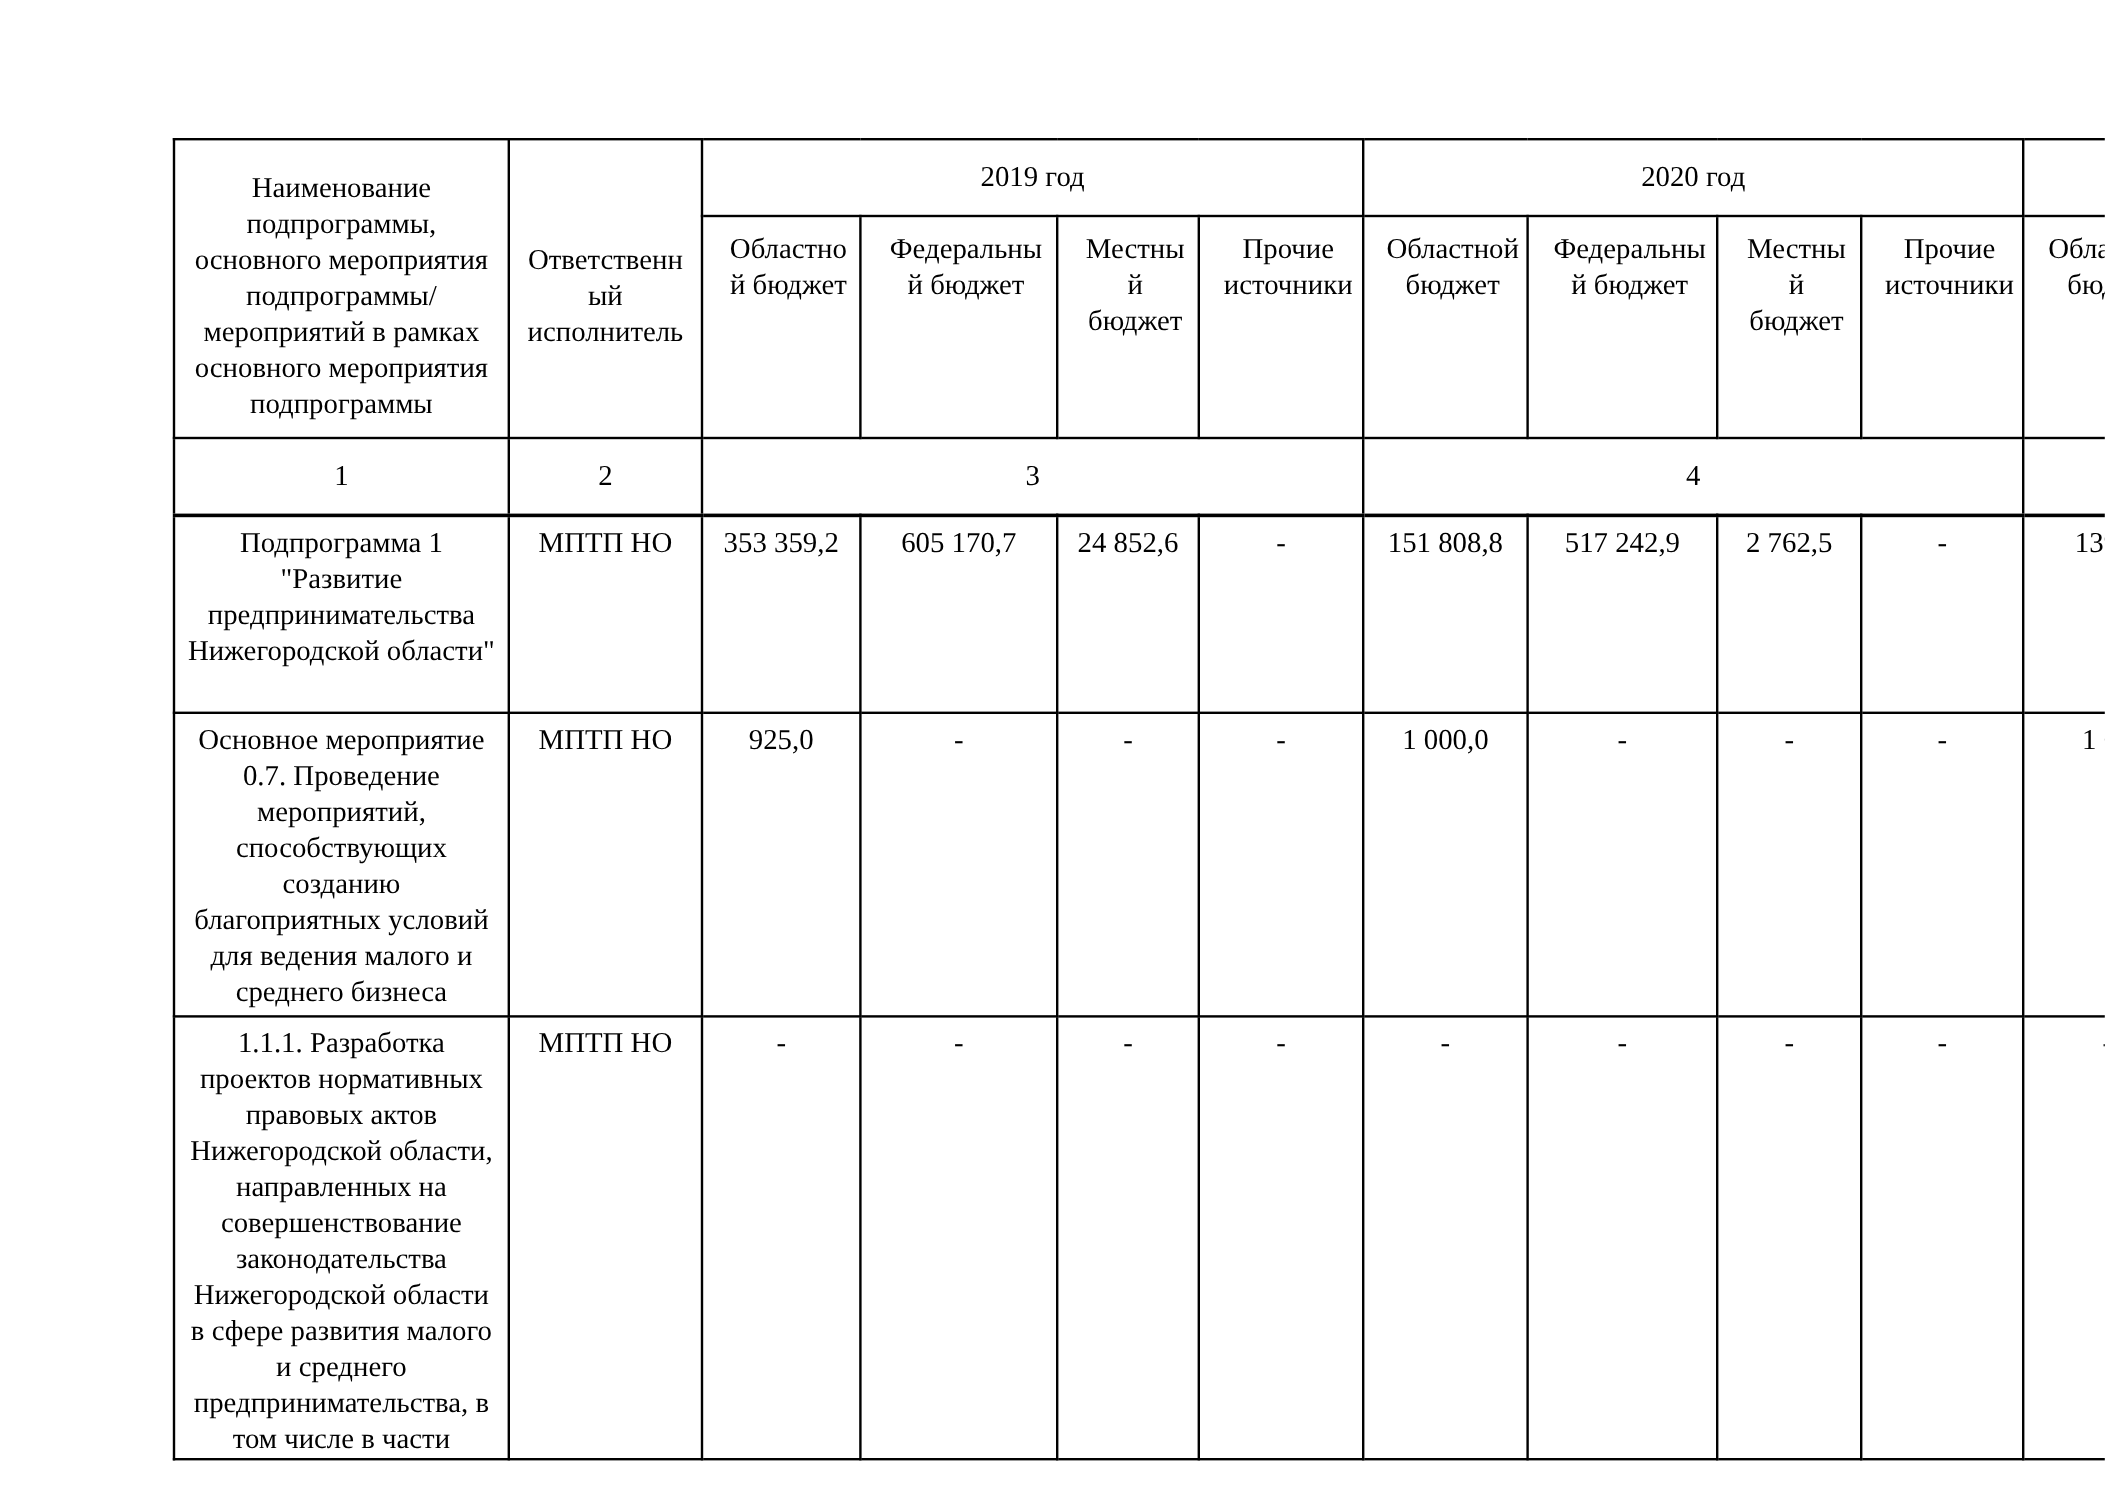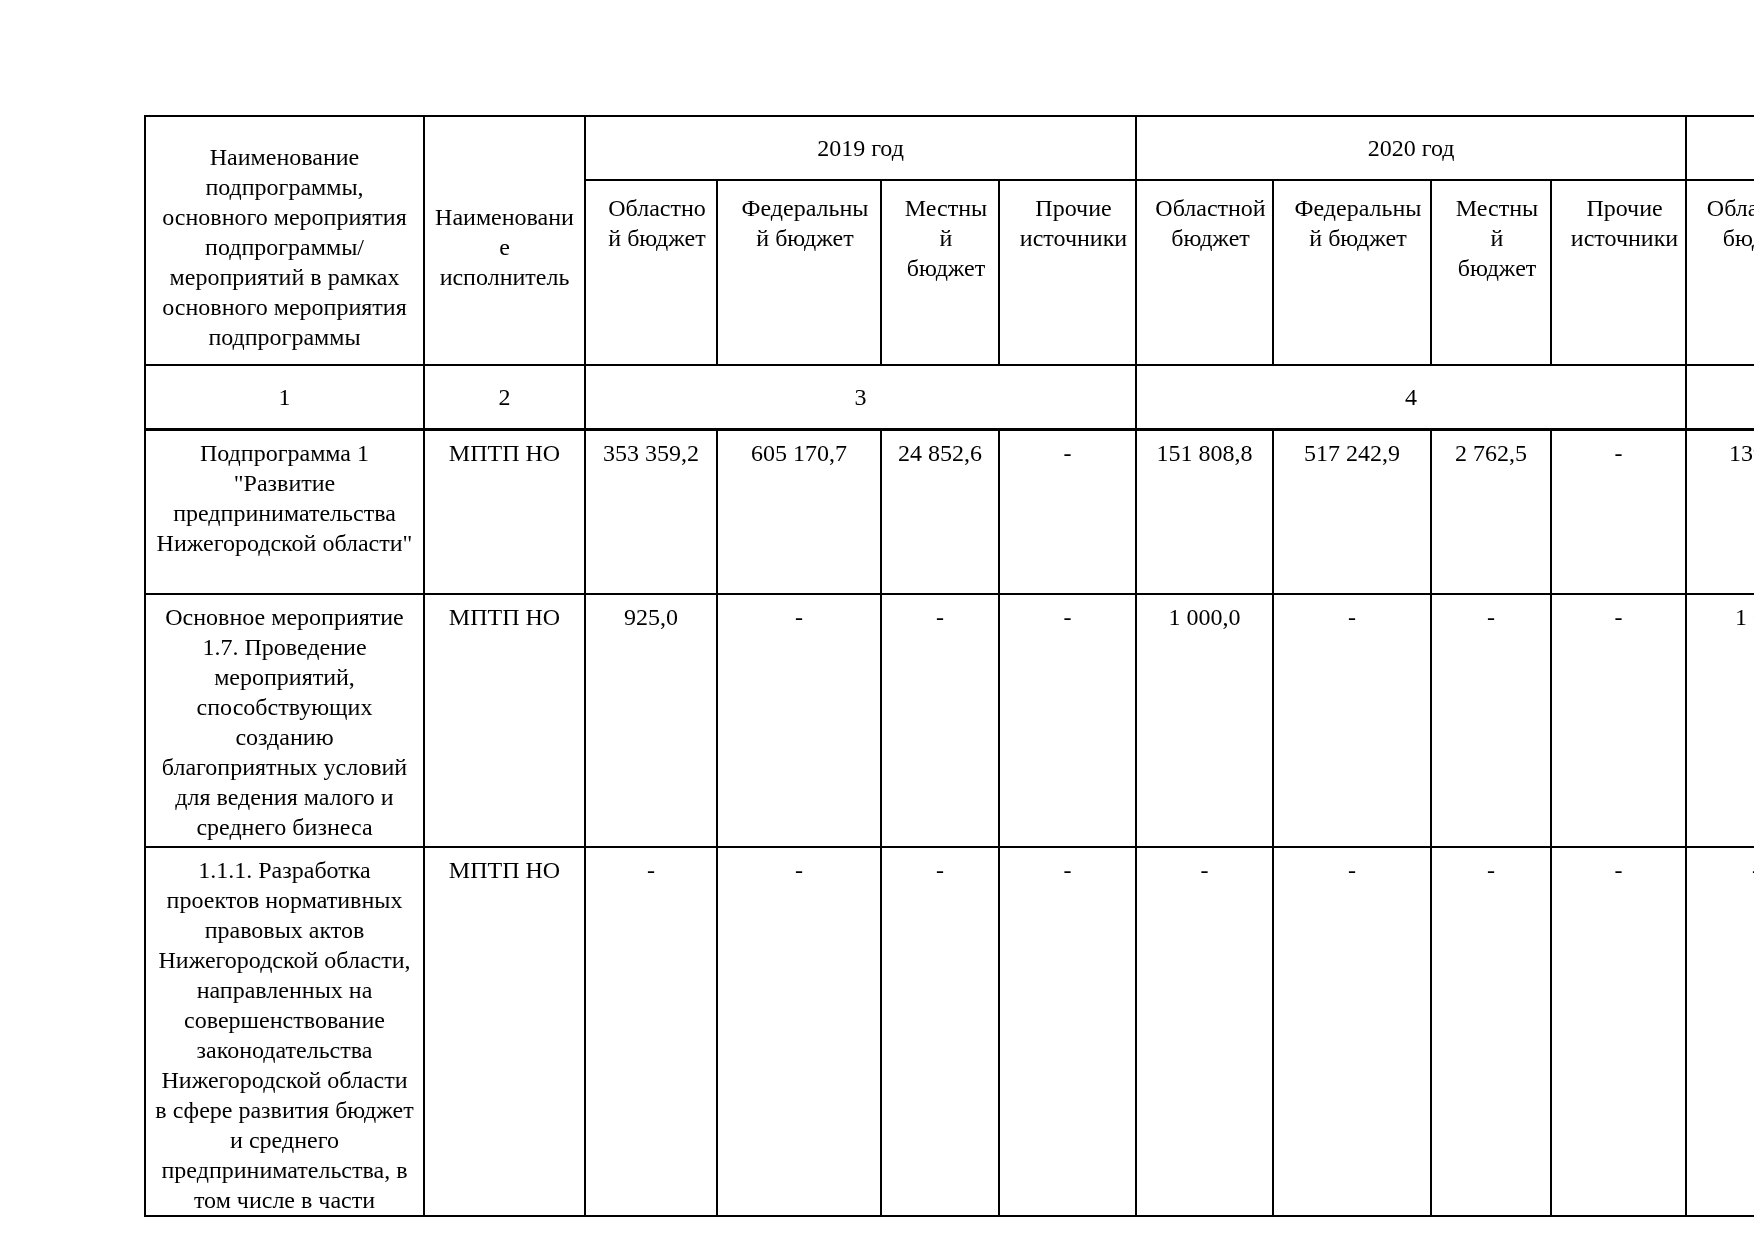"Наименование исполнитель" th.c-exec { text: Наименование -> Ответственный }
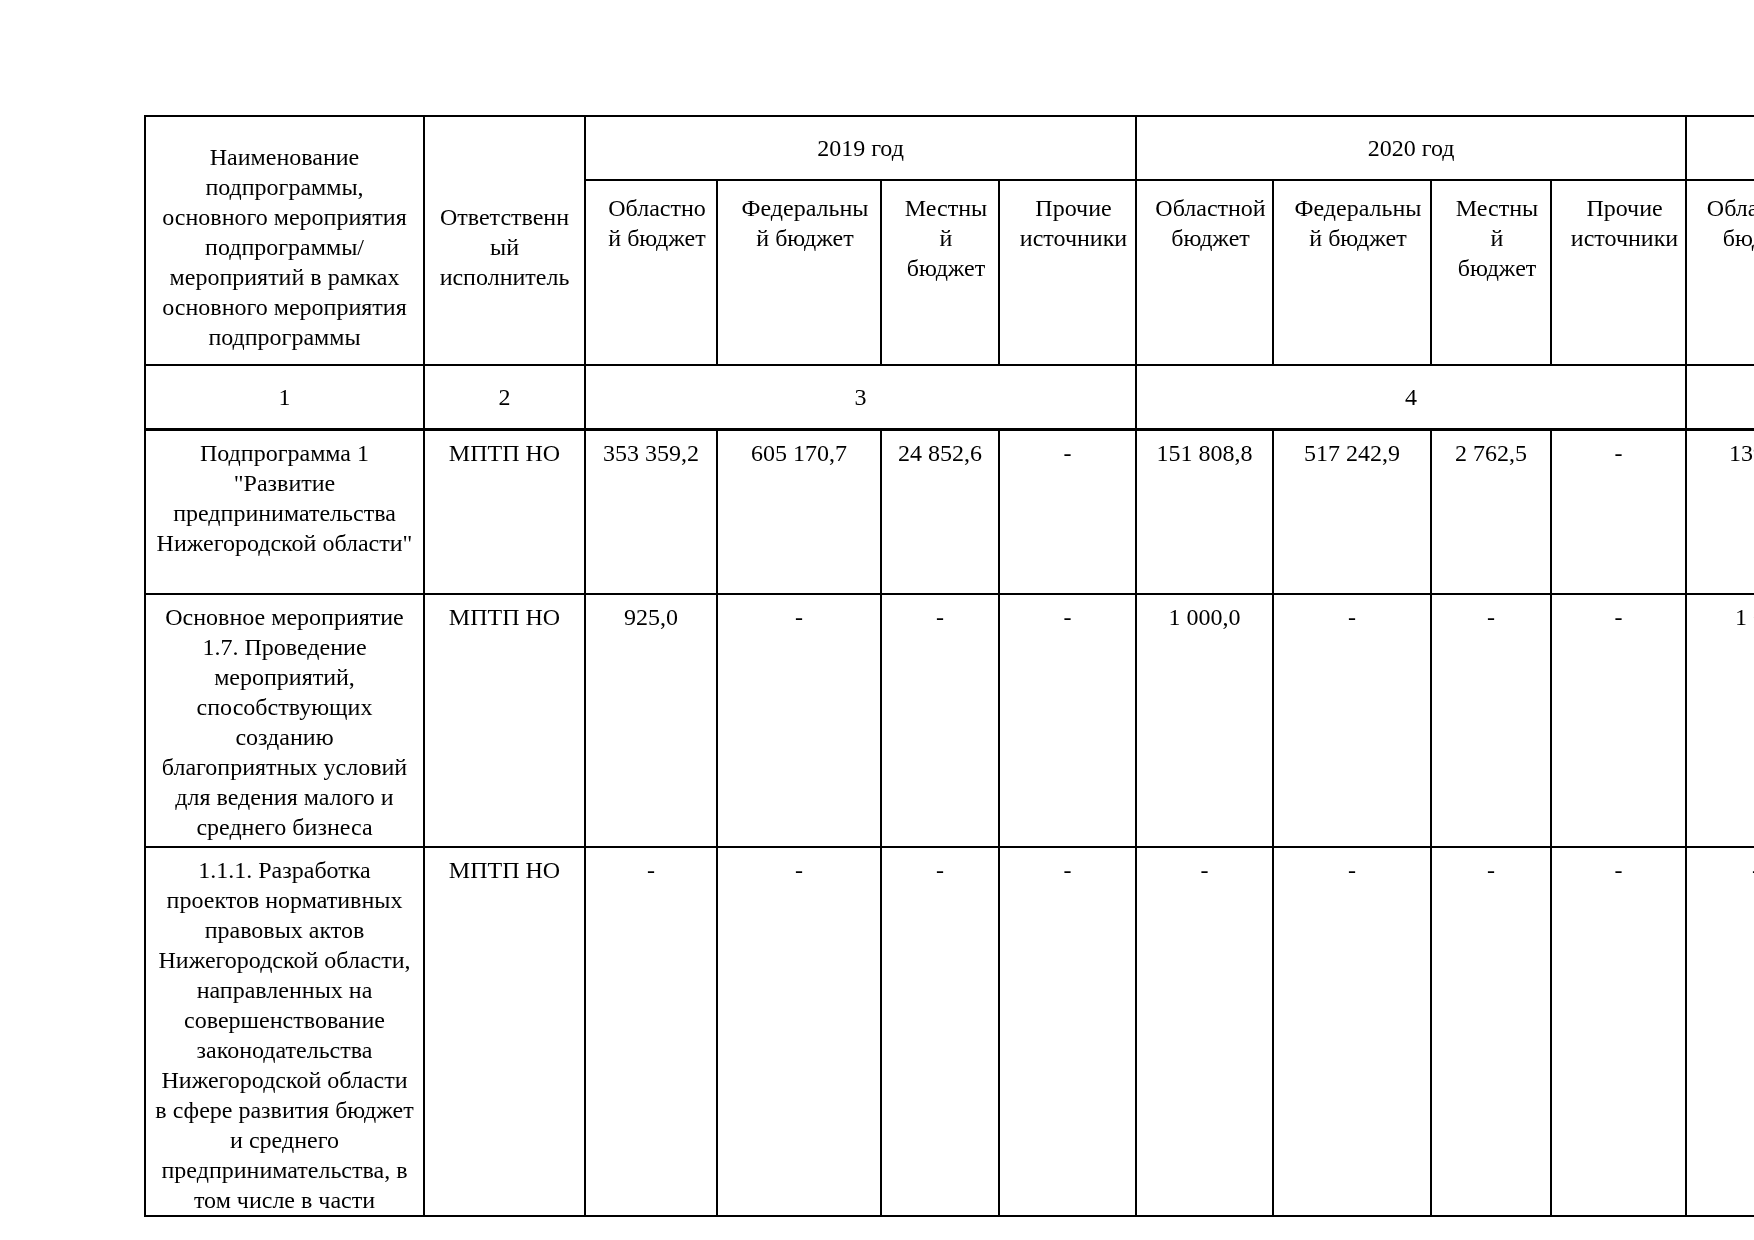"Основное мероприятие 1.7. Проведение" td.c-name-cell { text: 1.7 -> 0.7 }
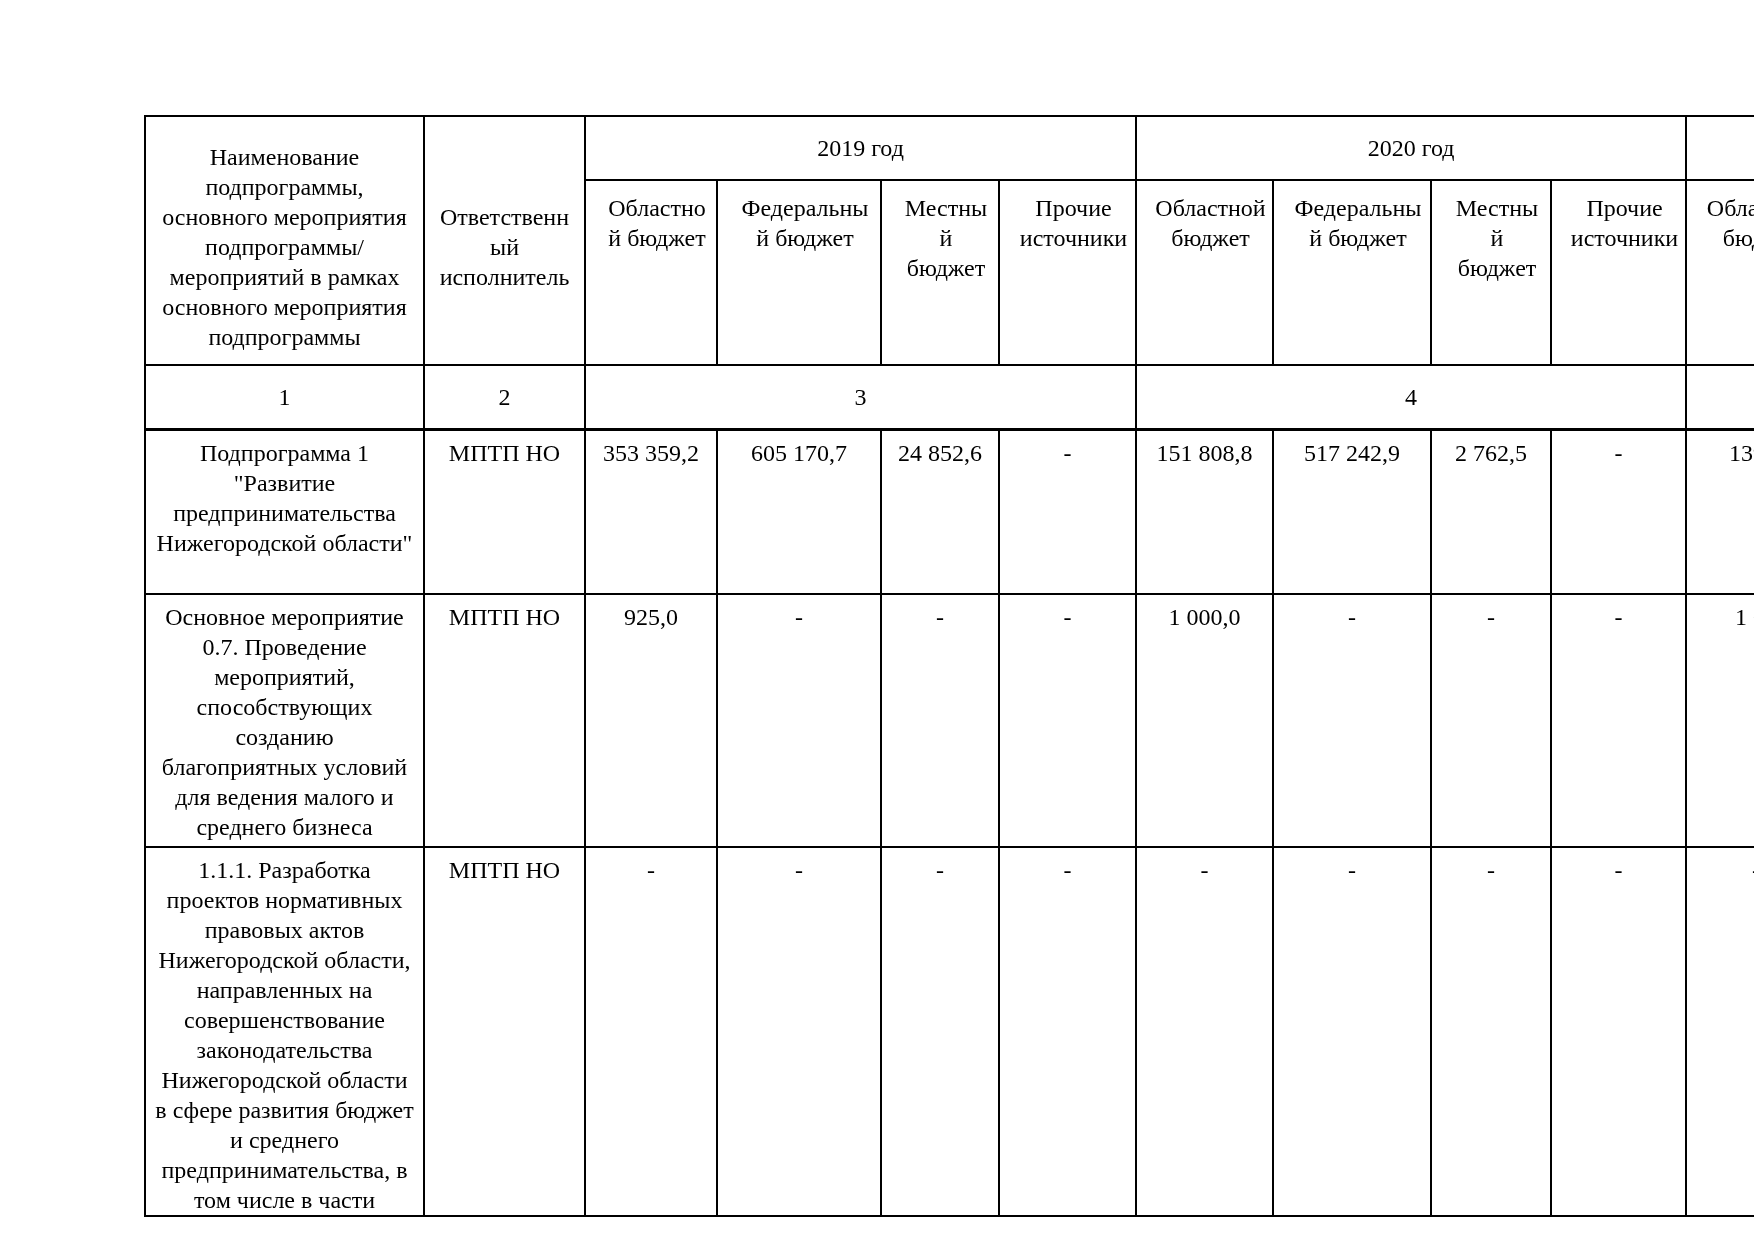"1.1.1. Разработка проектов нормативных" td.c-name-cell { text: бюджет -> малого }
